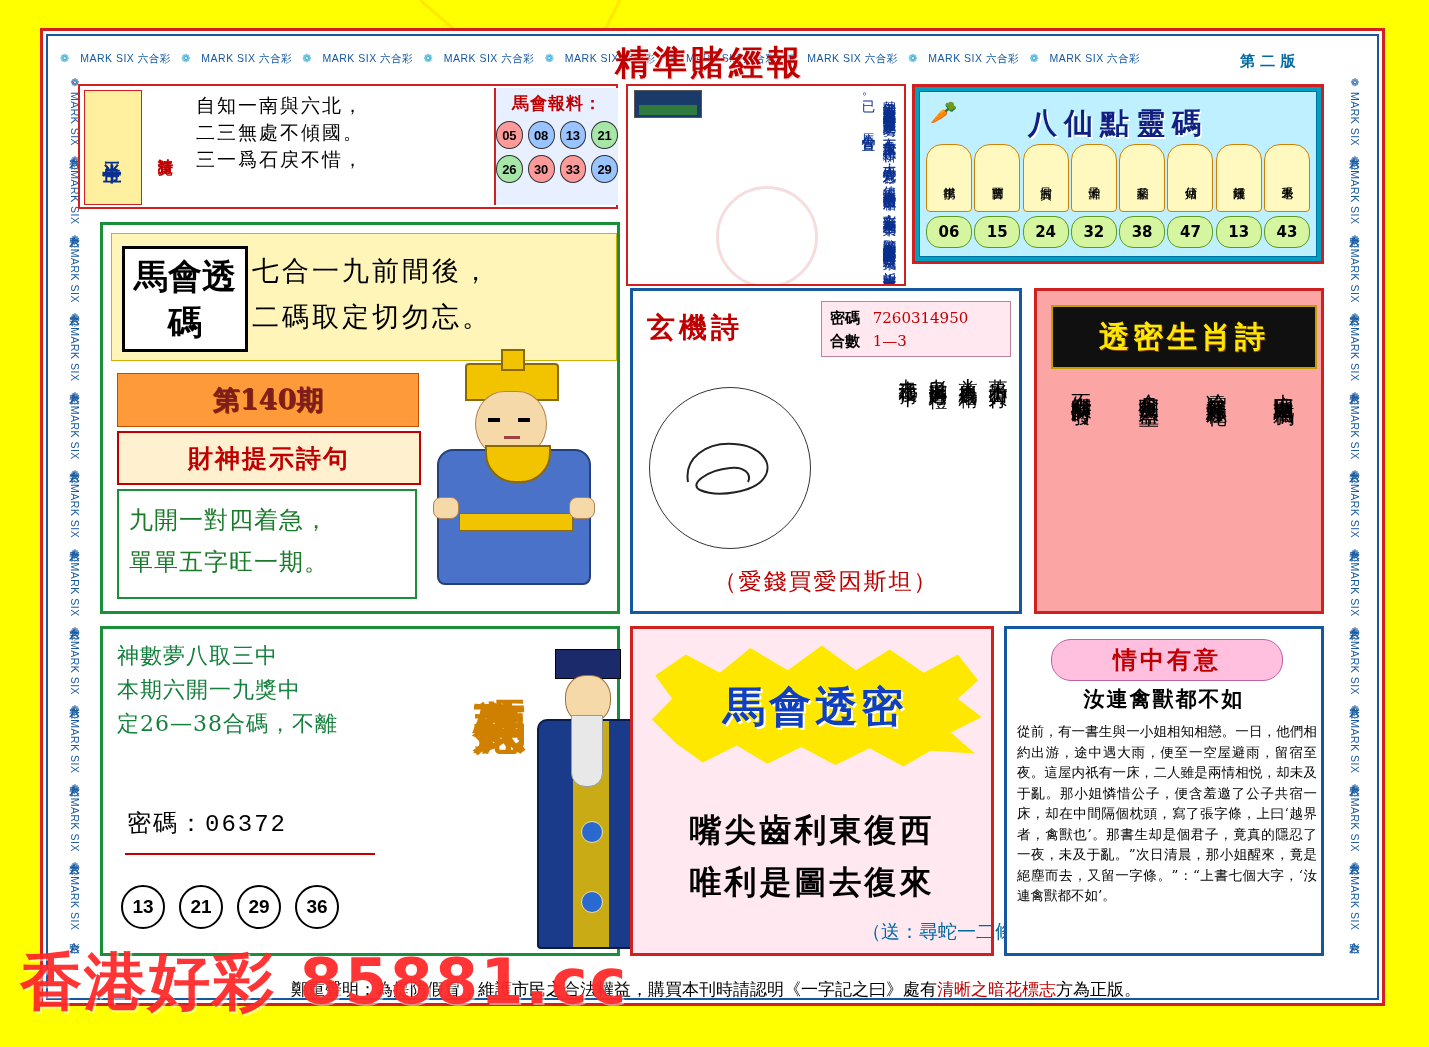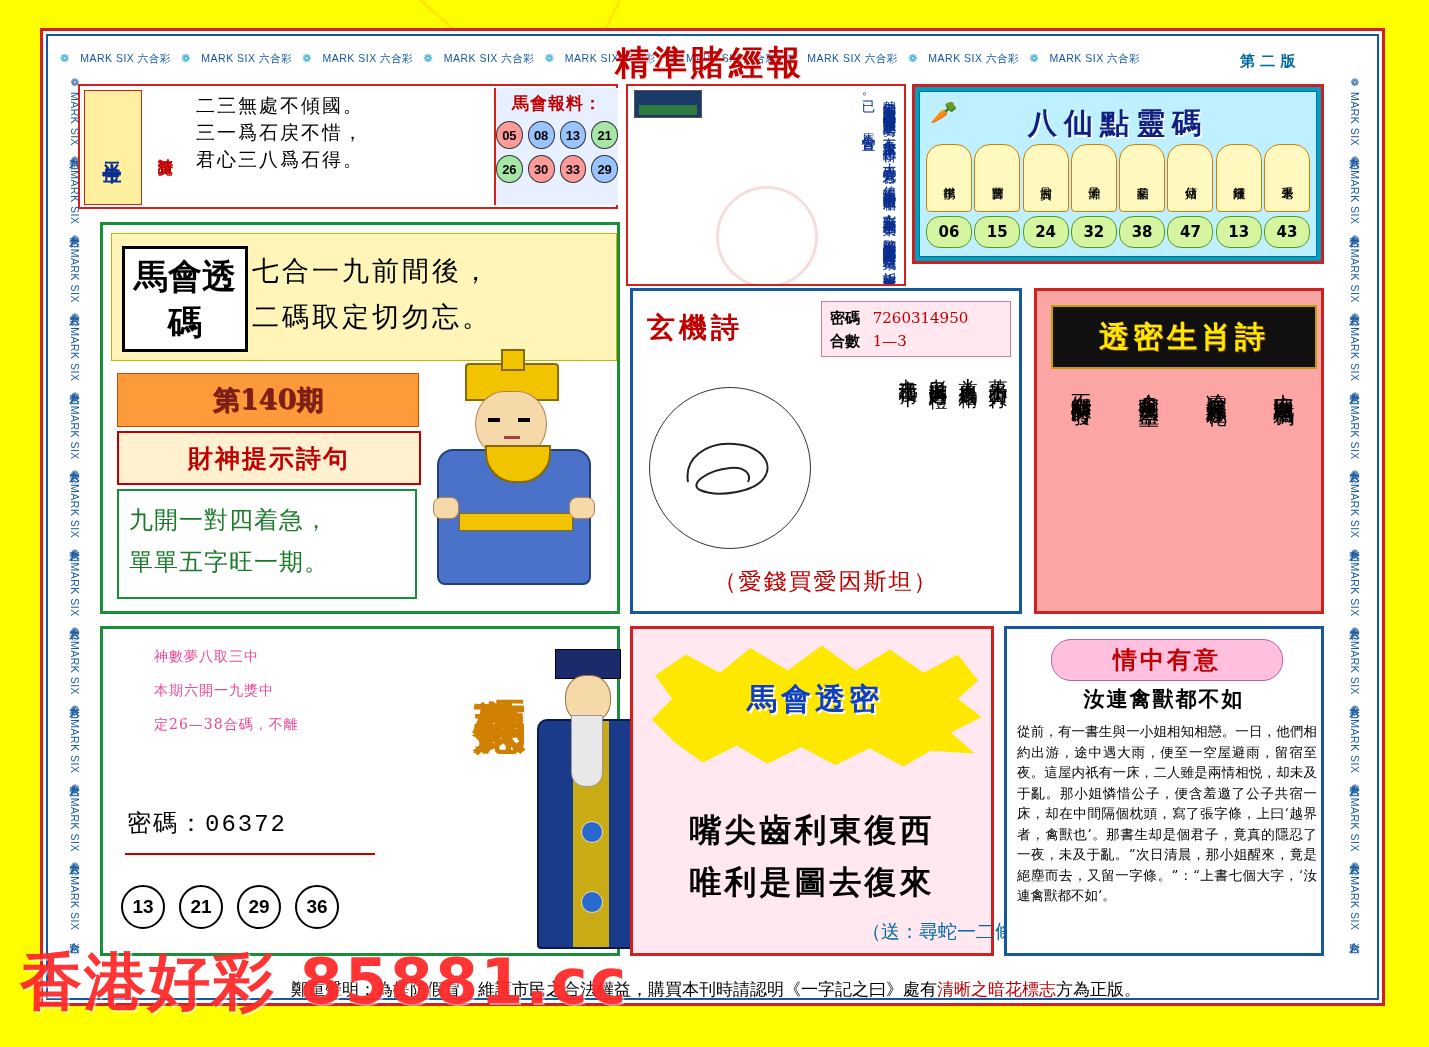"自知一南與六北，" div { html: none -> <div>自知一南與六北，</div> }
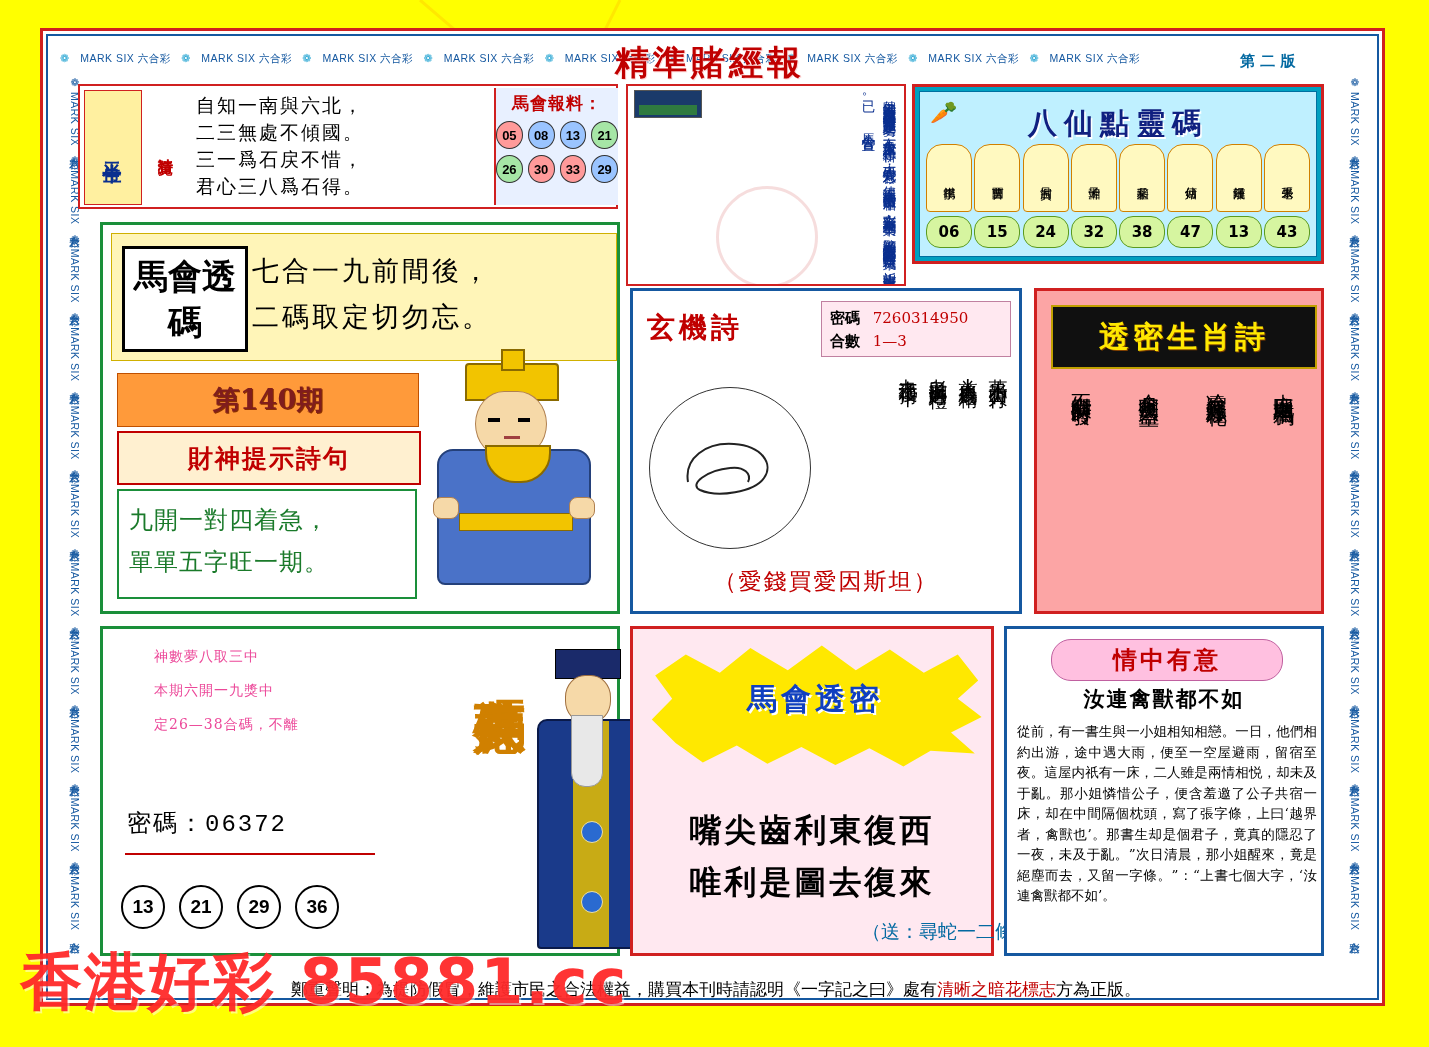"君心三八爲石得。" div { html: <div>君心三八爲石得。</div> -> none }
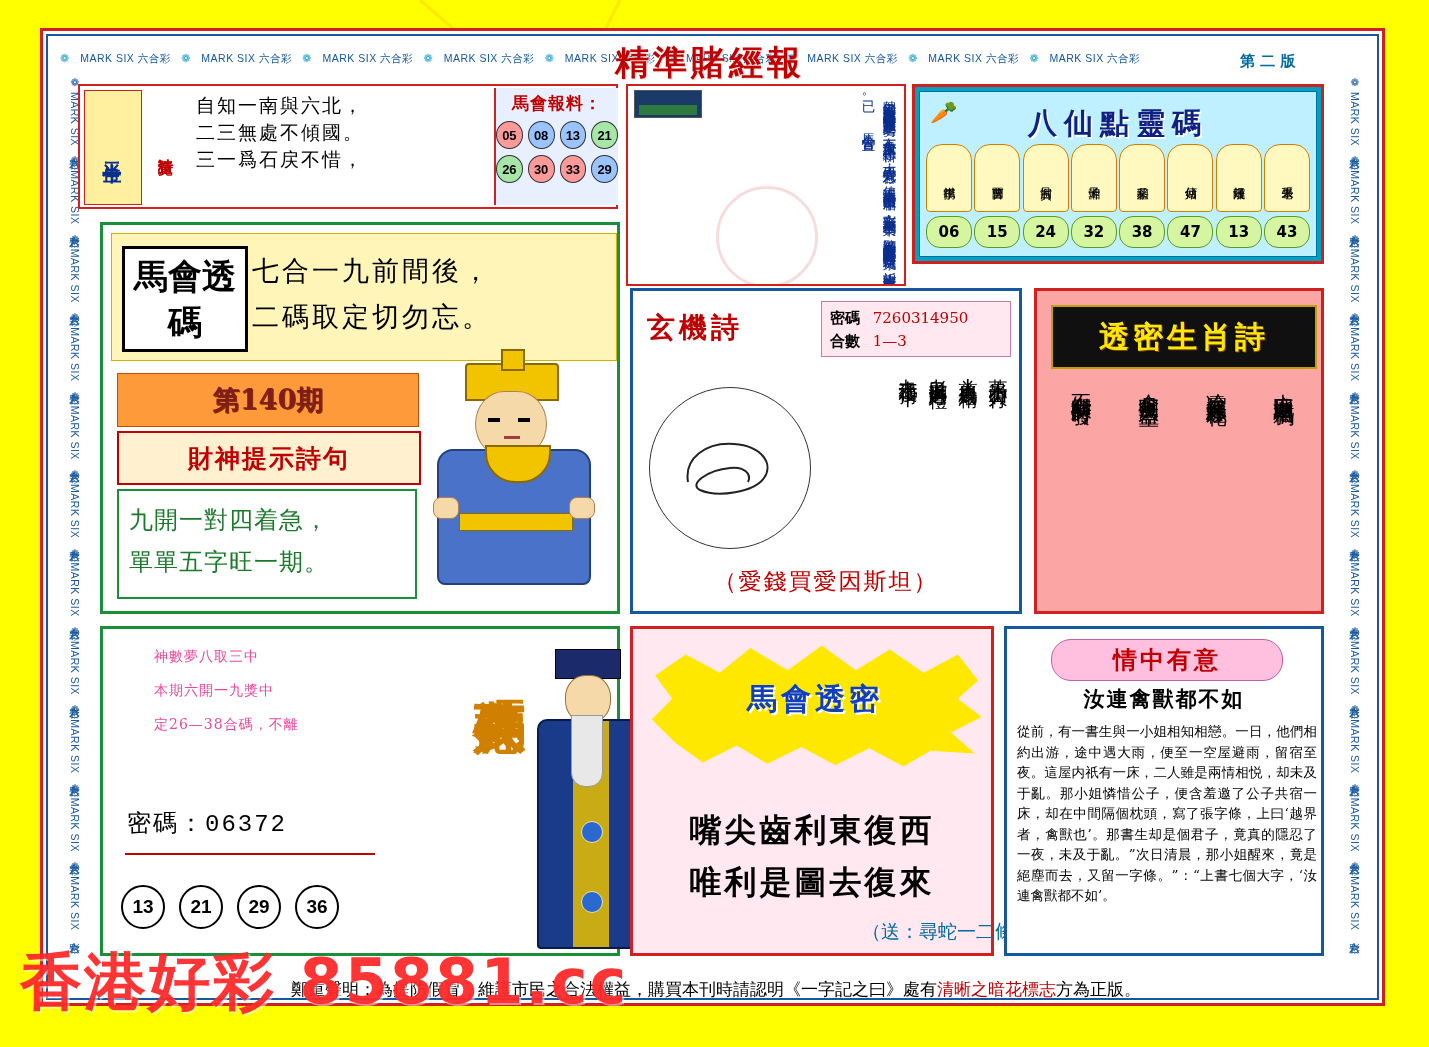"神數夢八取三中" #shenma .lines { color: #ec4899 -> #15803d; font-size: 14px -> 22px; margin-left: 37px -> none }
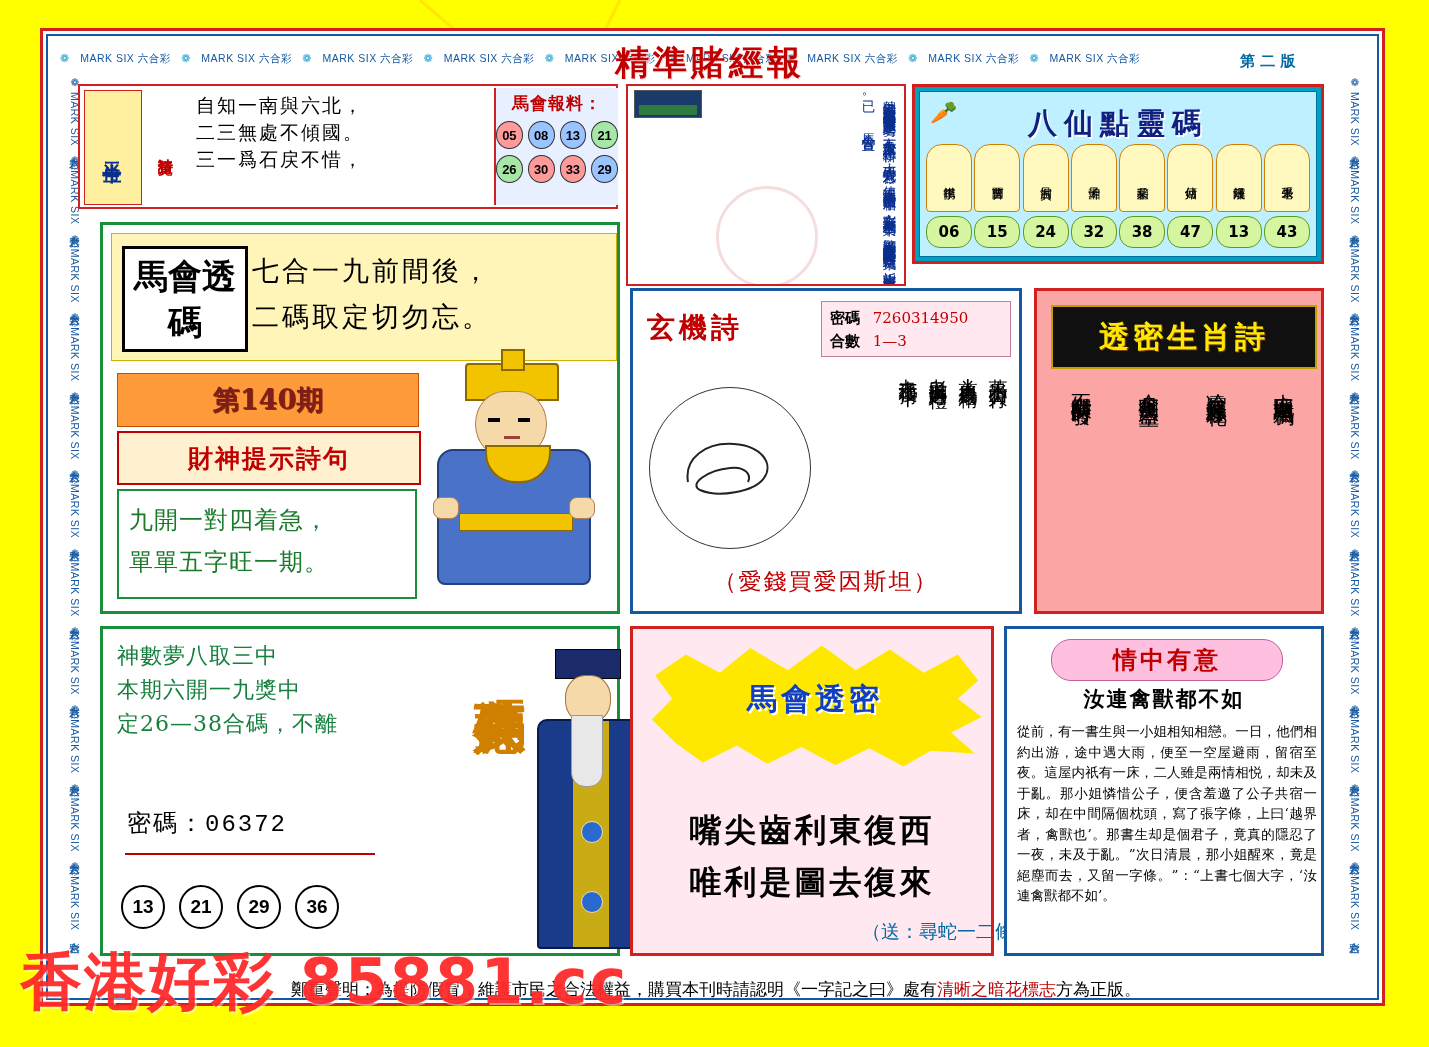"馬會透密" #toumit .star .label { font-size: 30px -> 42px }
